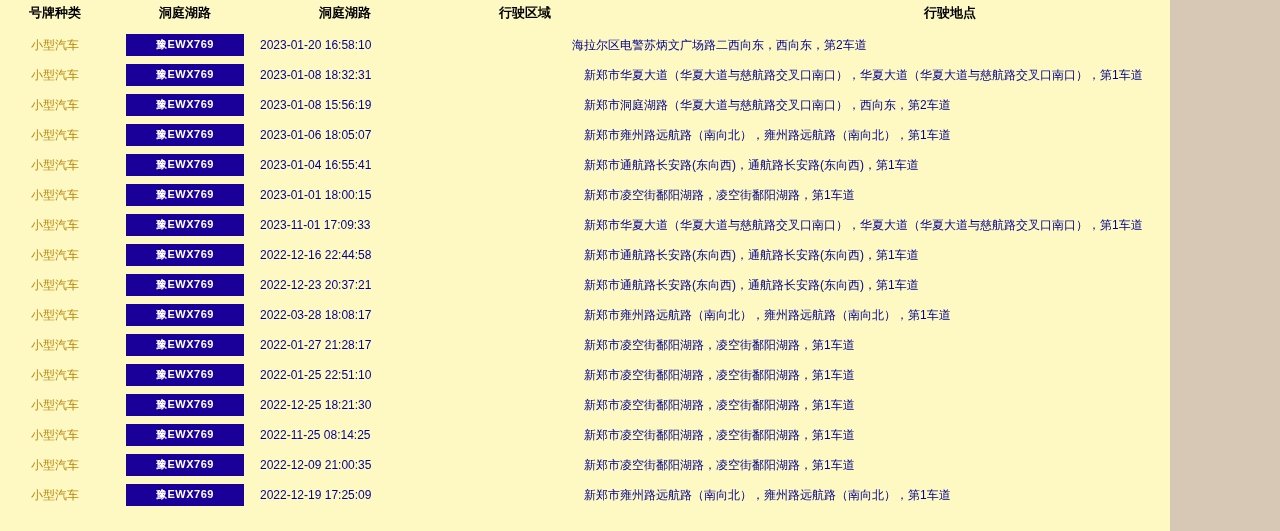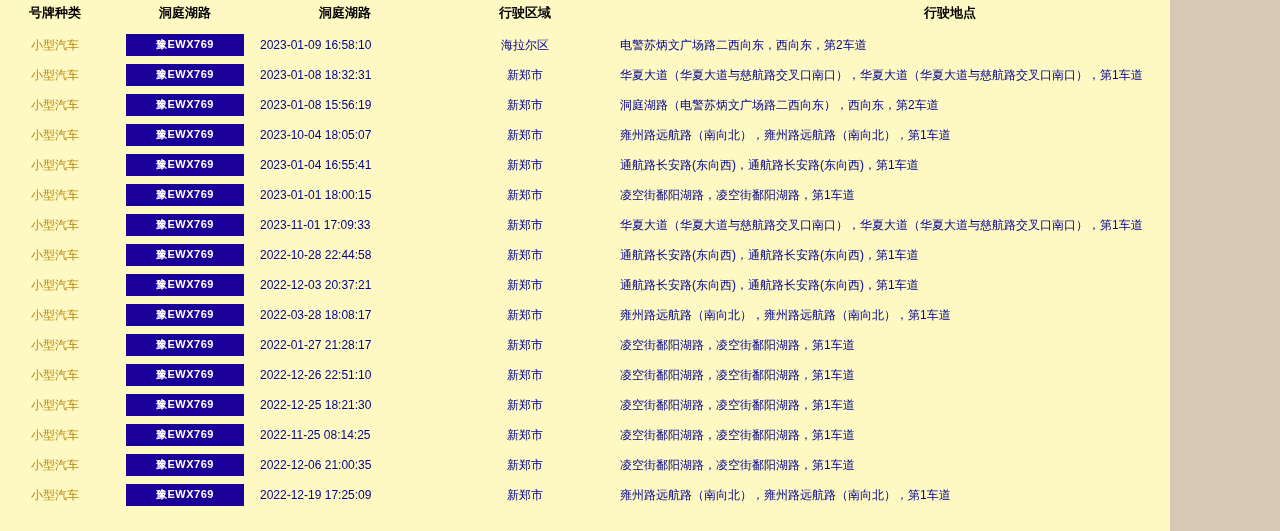"2023-01-09 16:58:10" td.cell-time { text: 2023-01-09 -> 2023-01-20 }
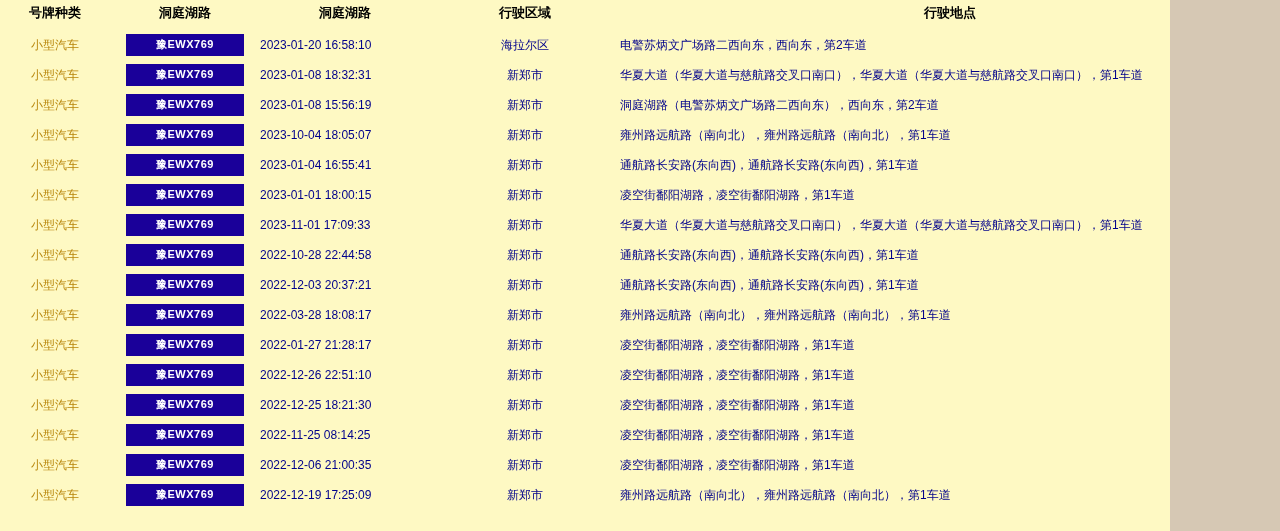"海拉尔区" .cell-area { text-align: center -> right }
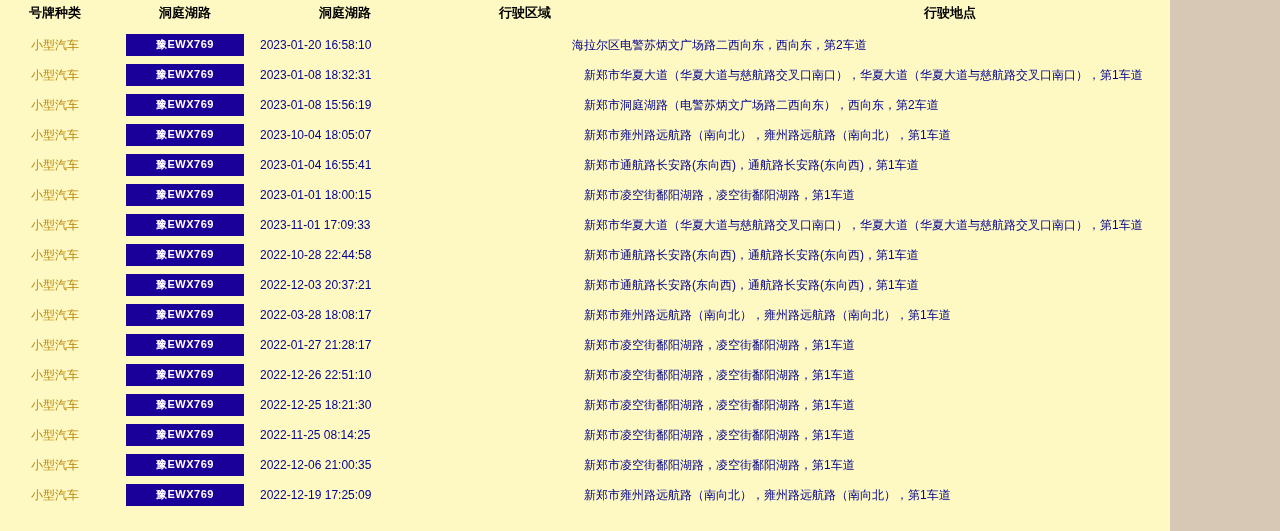"洞庭湖路（电警苏炳文广场路二西向东），西向东，第2车道" td.cell-place { text: 电警苏炳文广场路二西向东 -> 华夏大道与慈航路交叉口南口 }
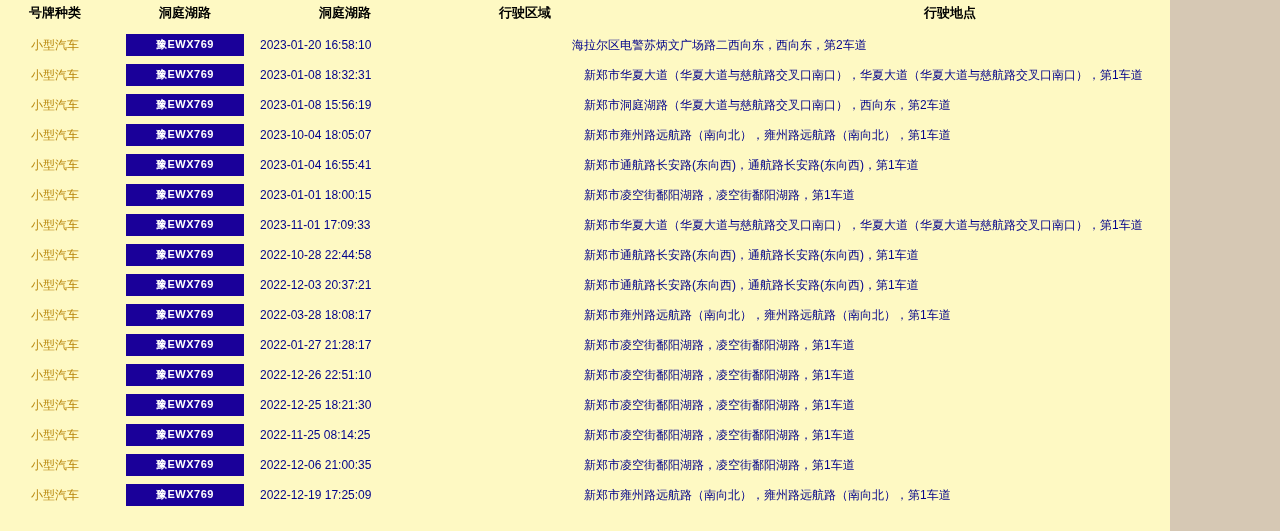"2023-10-04 18:05:07" td.cell-time { text: 2023-10-04 -> 2023-01-06 }
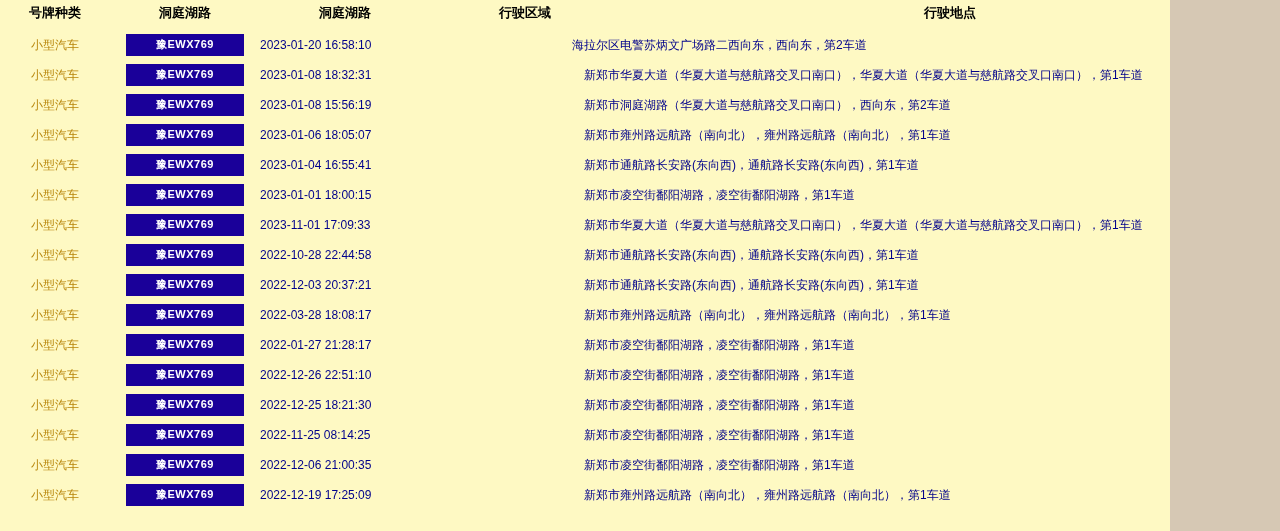"2022-10-28 22:44:58" td.cell-time { text: 2022-10-28 -> 2022-12-16 }
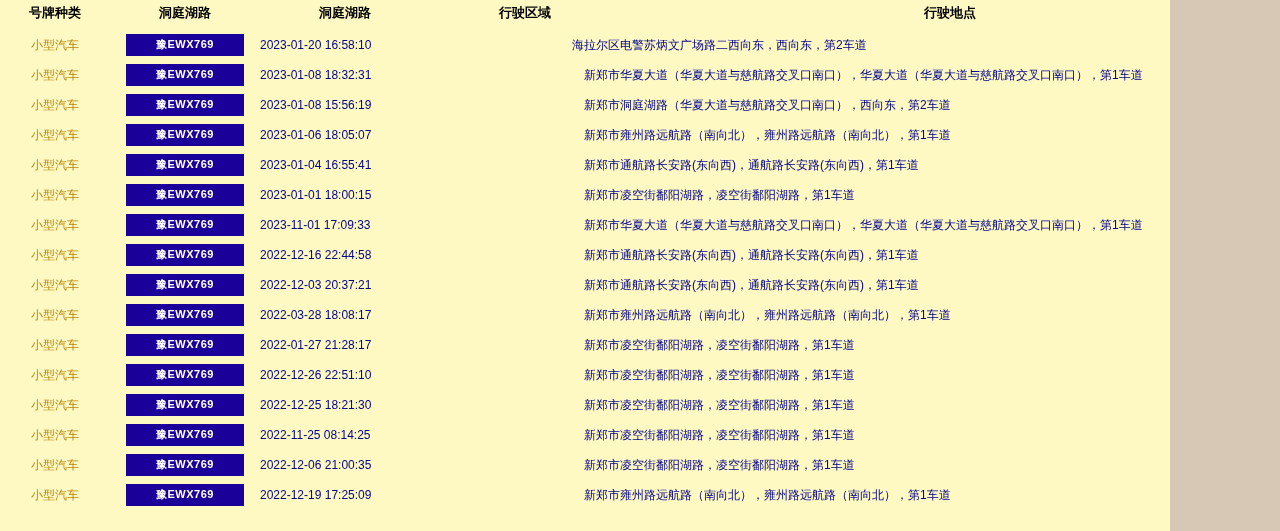"2022-12-03 20:37:21" td.cell-time { text: 2022-12-03 -> 2022-12-23 }
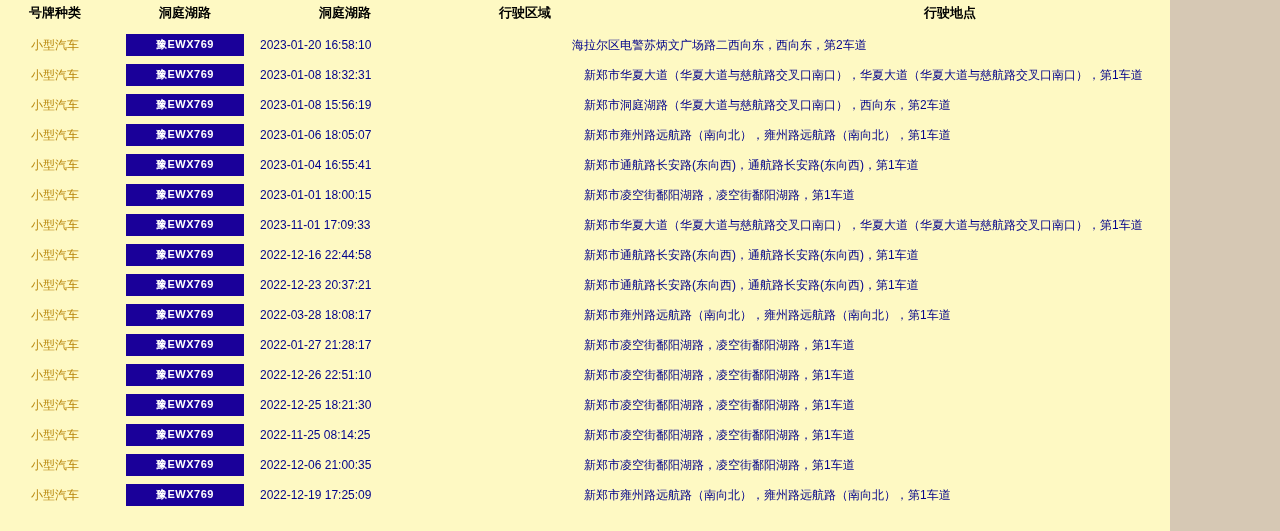"2022-12-26 22:51:10" td.cell-time { text: 2022-12-26 -> 2022-01-25 }
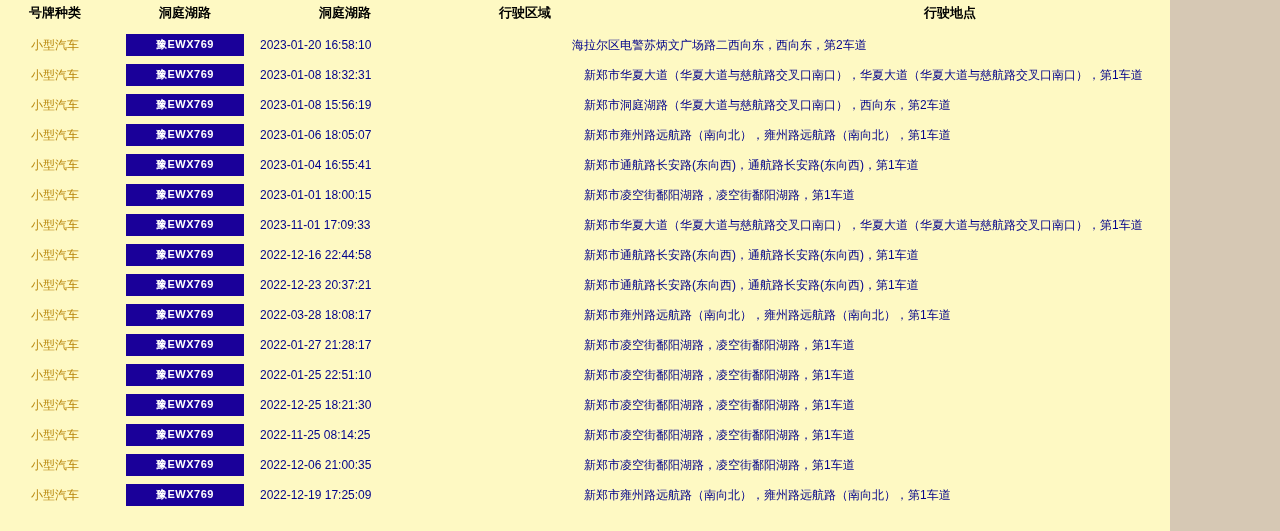"2022-12-06 21:00:35" td.cell-time { text: 2022-12-06 -> 2022-12-09 }
